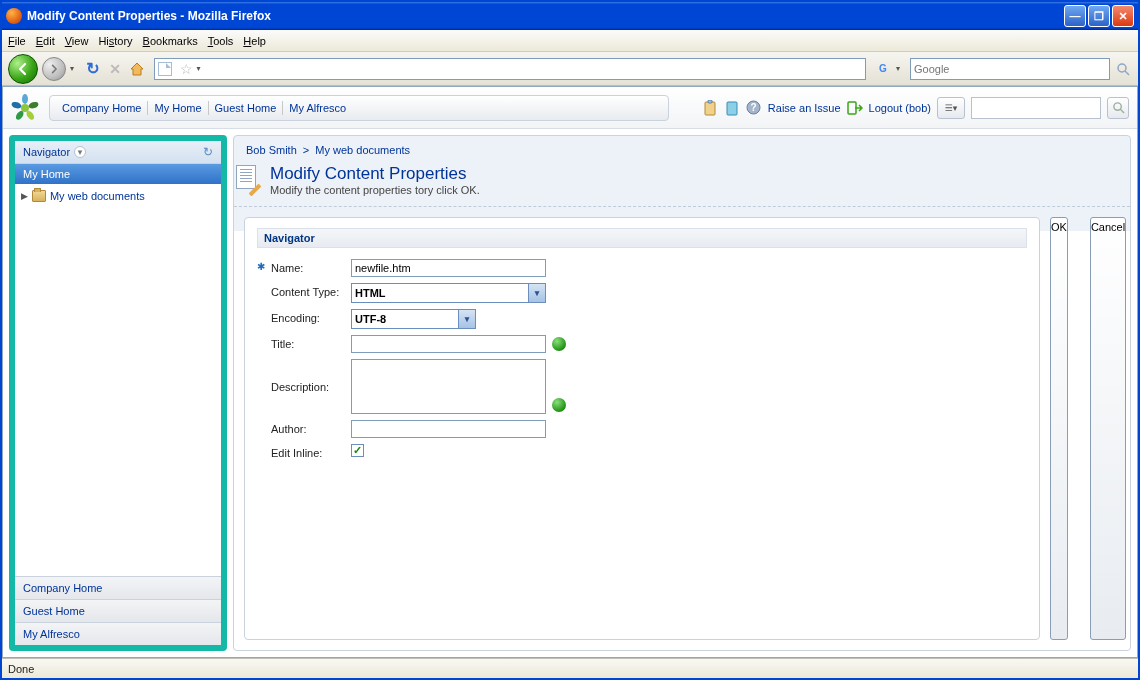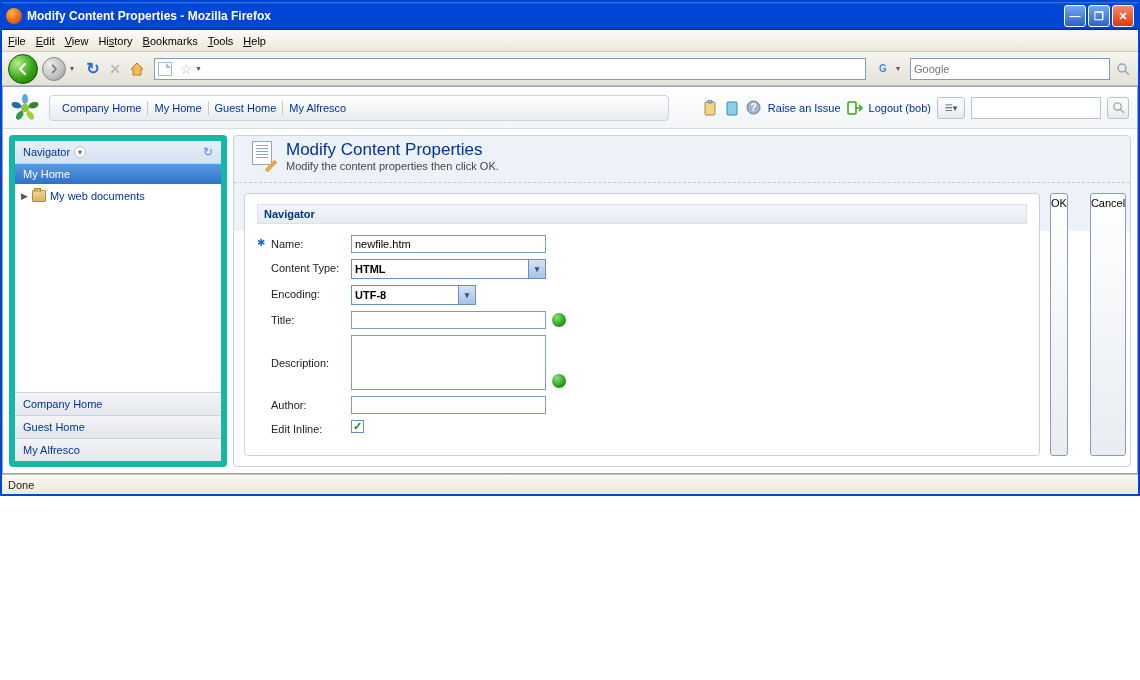"Modify Content Properties - Mozilla" .window { height: 496px -> 680px }
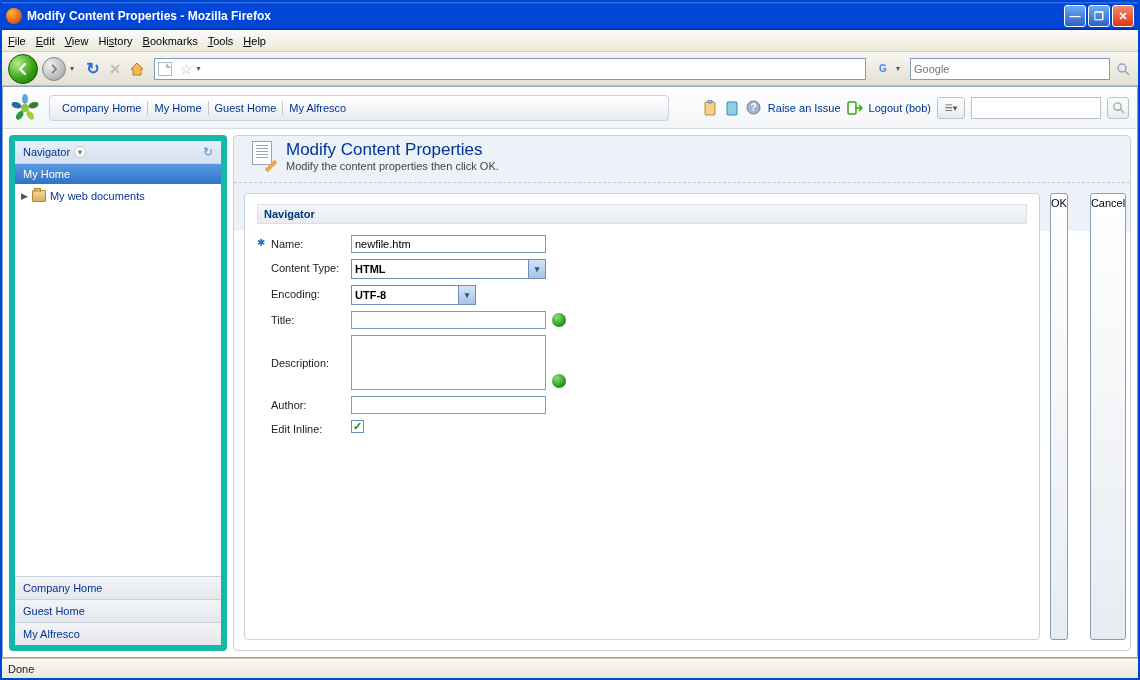"Bob Smith > My web" div.breadcrumb { html: none -> <div> <span>Bob Smith</span> <span>&gt;</span> <span>My web documents</span> </div> }
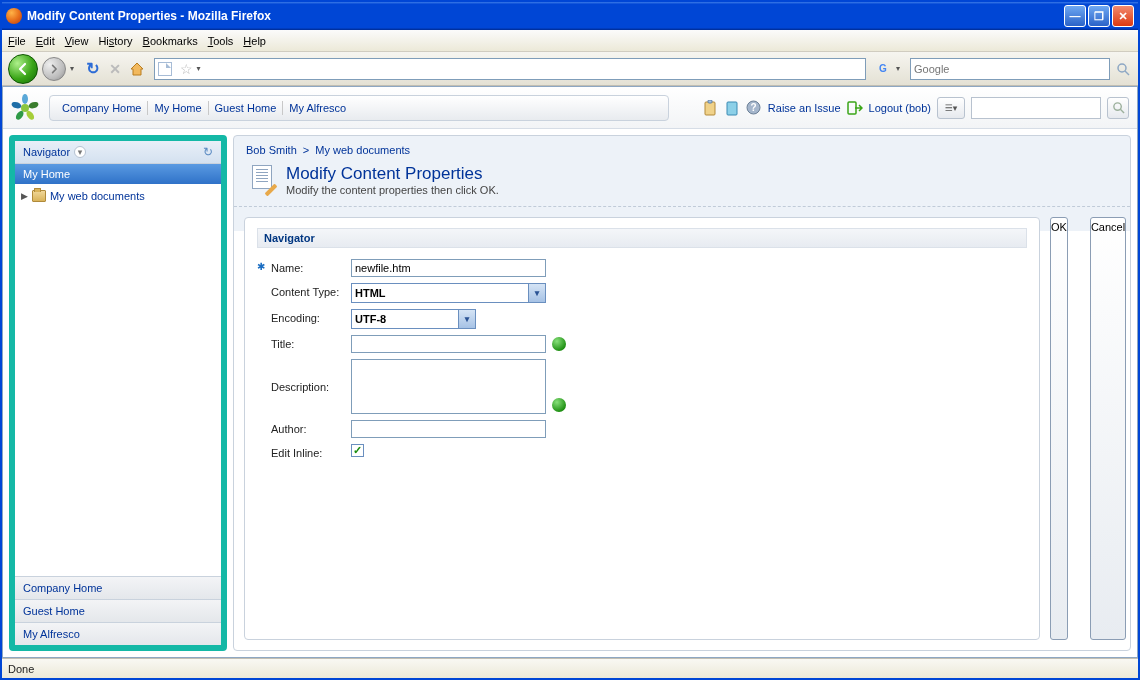"Modify Content Properties" .page-head { padding: 4px 16px 10px -> 4px 0 10px }
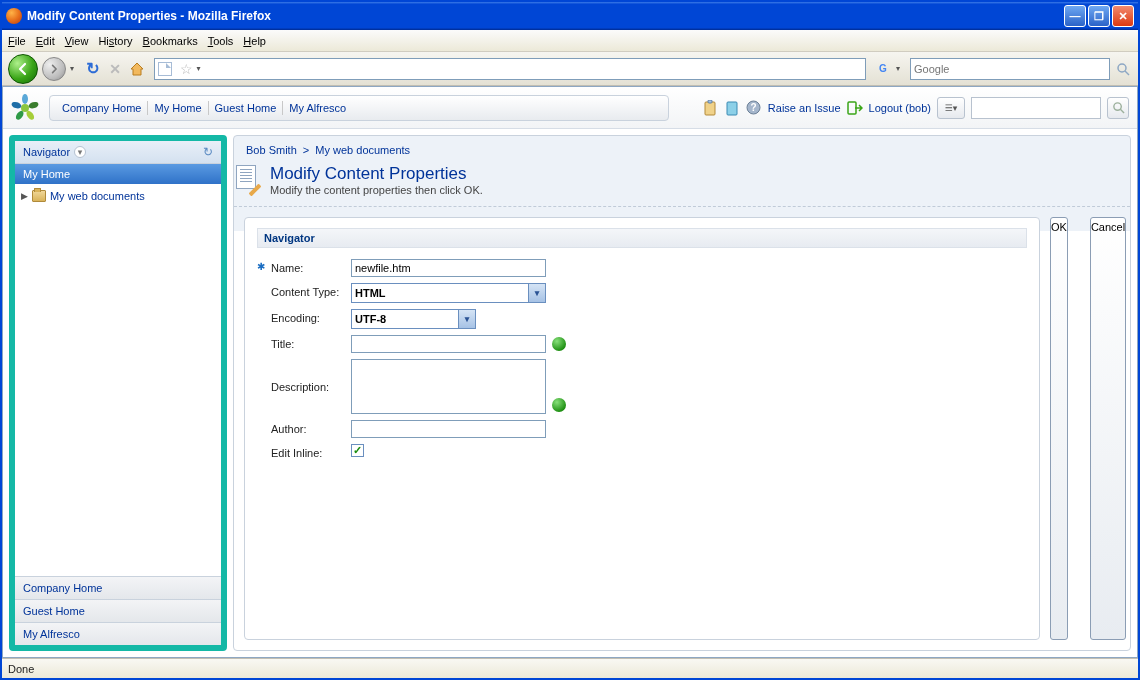"Modify the content properties then" div.page-sub { text: then -> tory }
